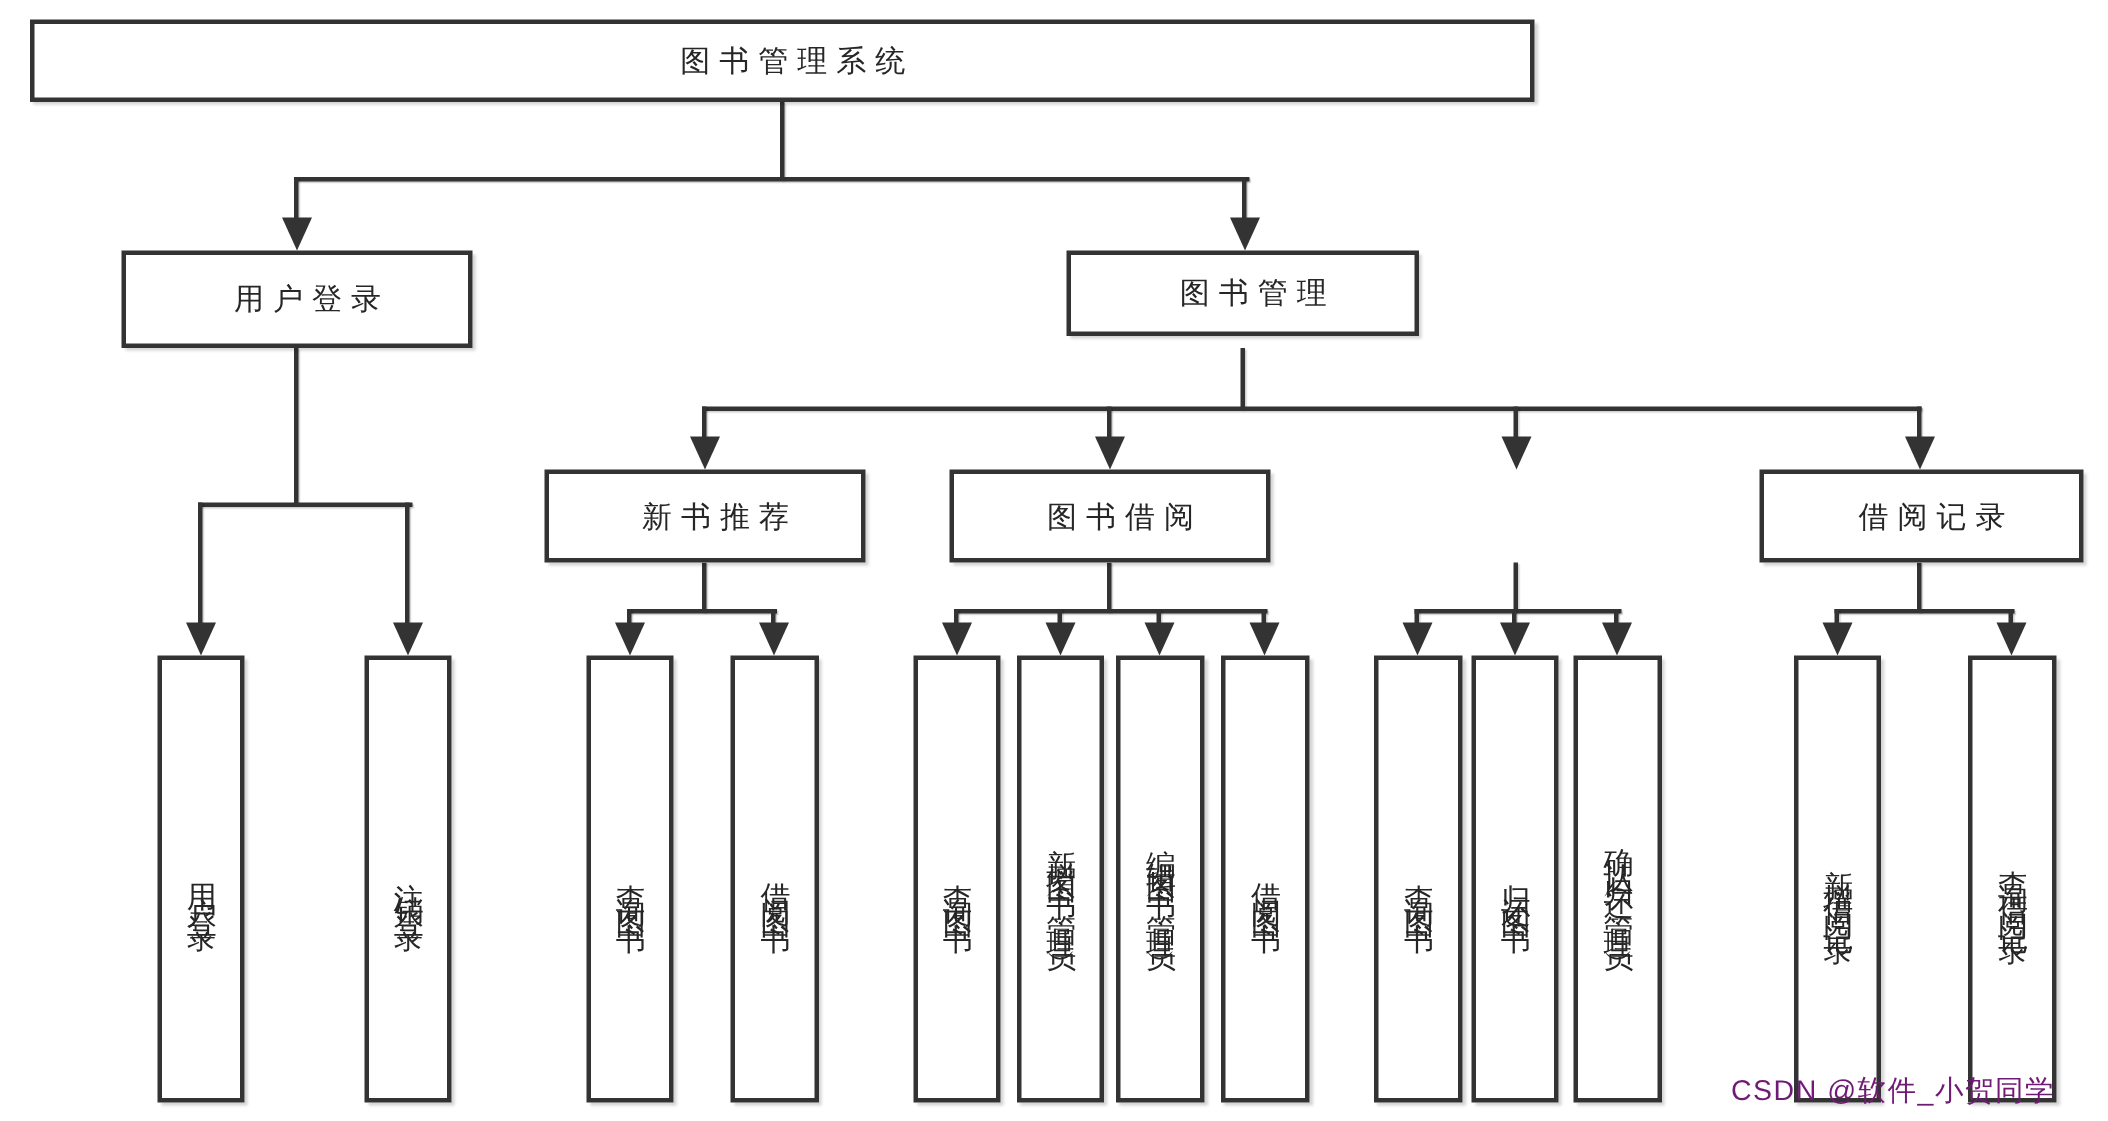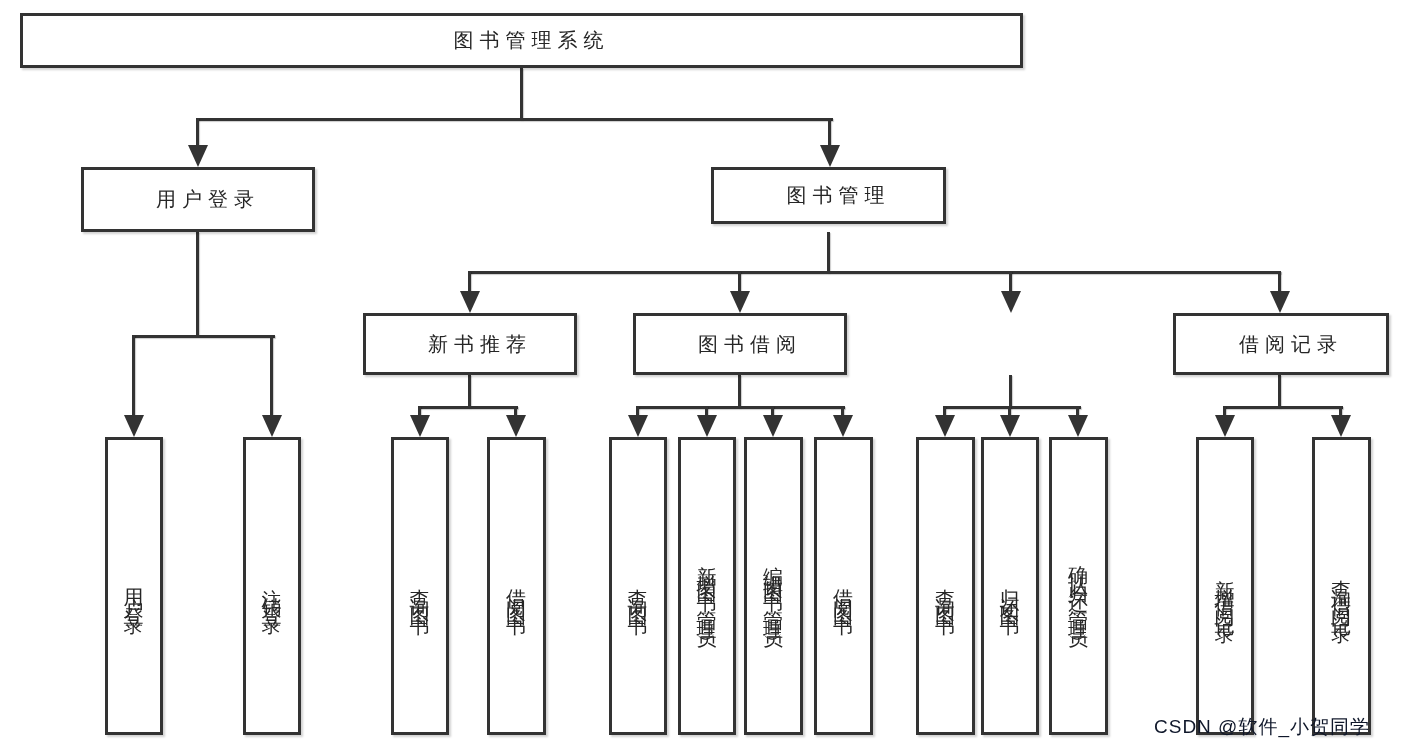"CSDN @软件_小贺同学" .watermark { color: #0f172a -> #701a75 }
